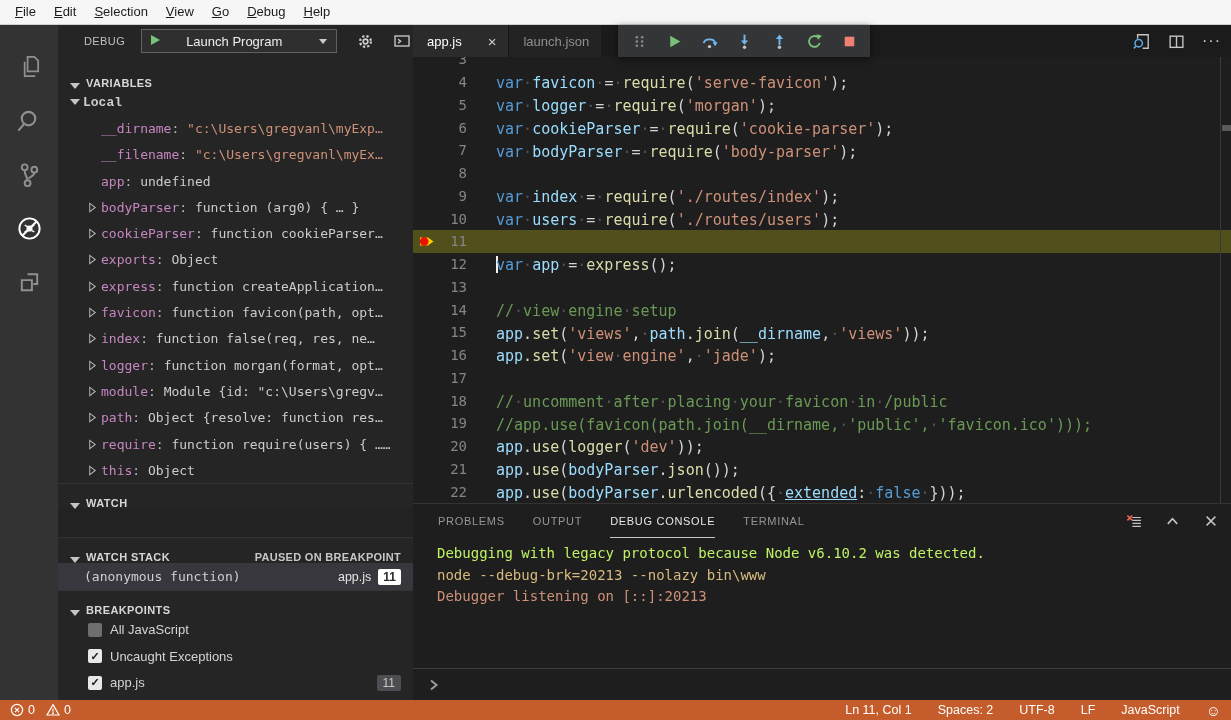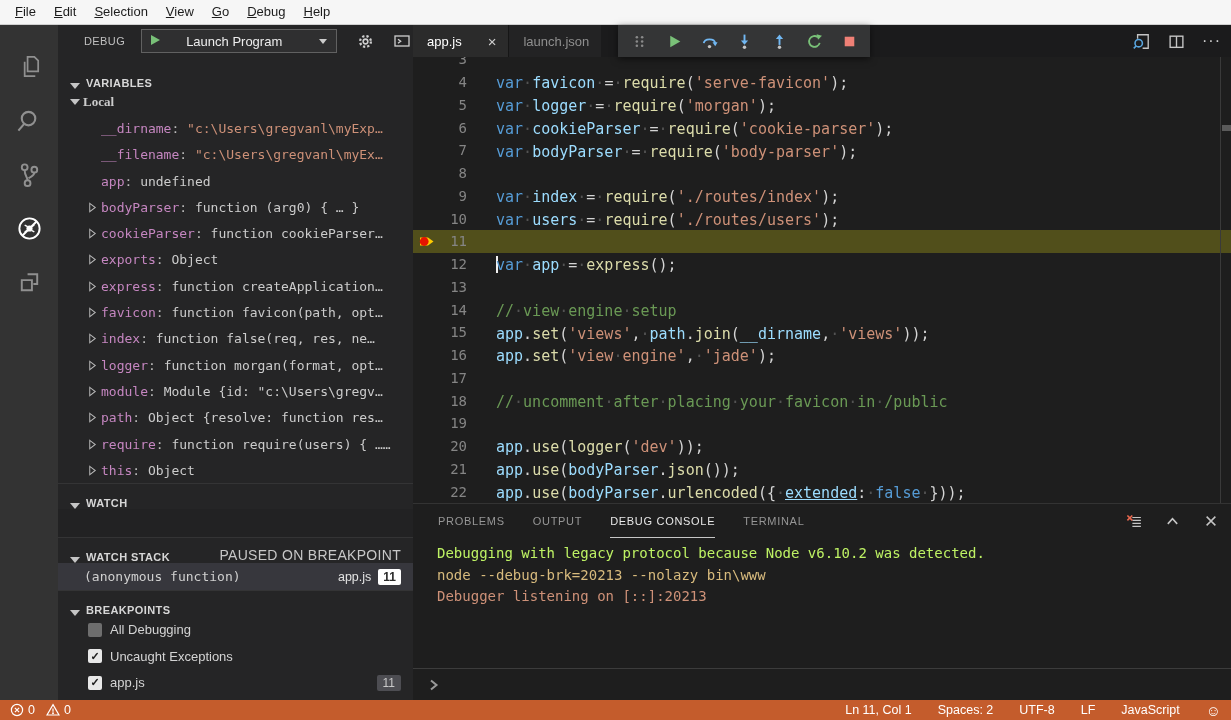"Local" .tree-row.scope { font-family: Liberation Serif, serif -> Liberation Mono, monospace }
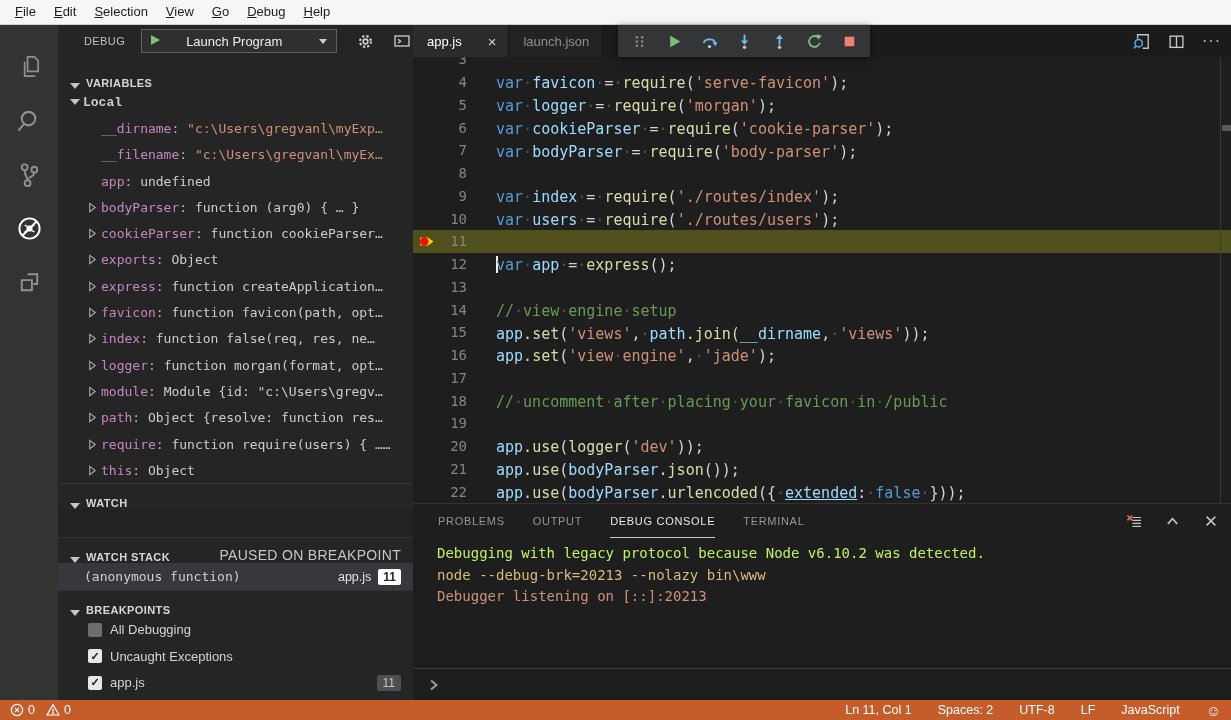"//app.use(favicon(path.join(__dirname,·'" span.codetxt { html: none -> <span><span>//app.use(favicon(path.join(__dirname,</span><span>·</span><span>'public',</span><span>·</span><span>'favicon.ico')));</span></span> }
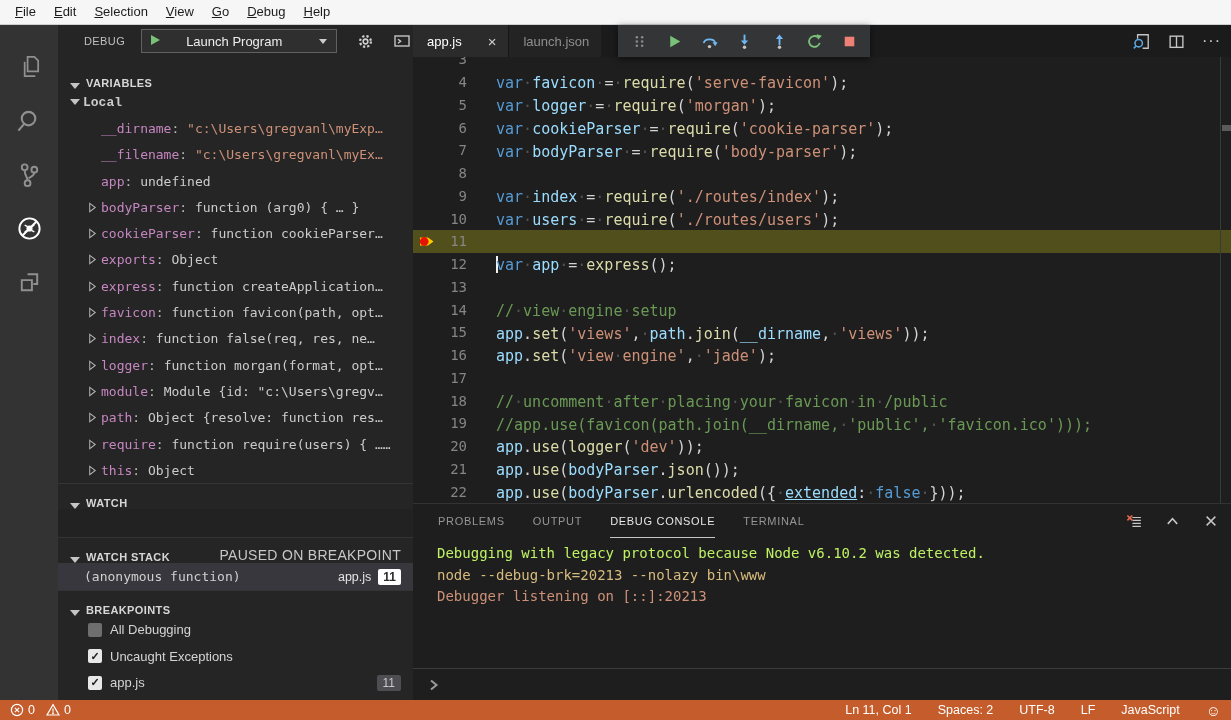"PAUSED ON BREAKPOINT" .sect-badge { font-size: 14px -> 11px; font-weight: normal -> bold }
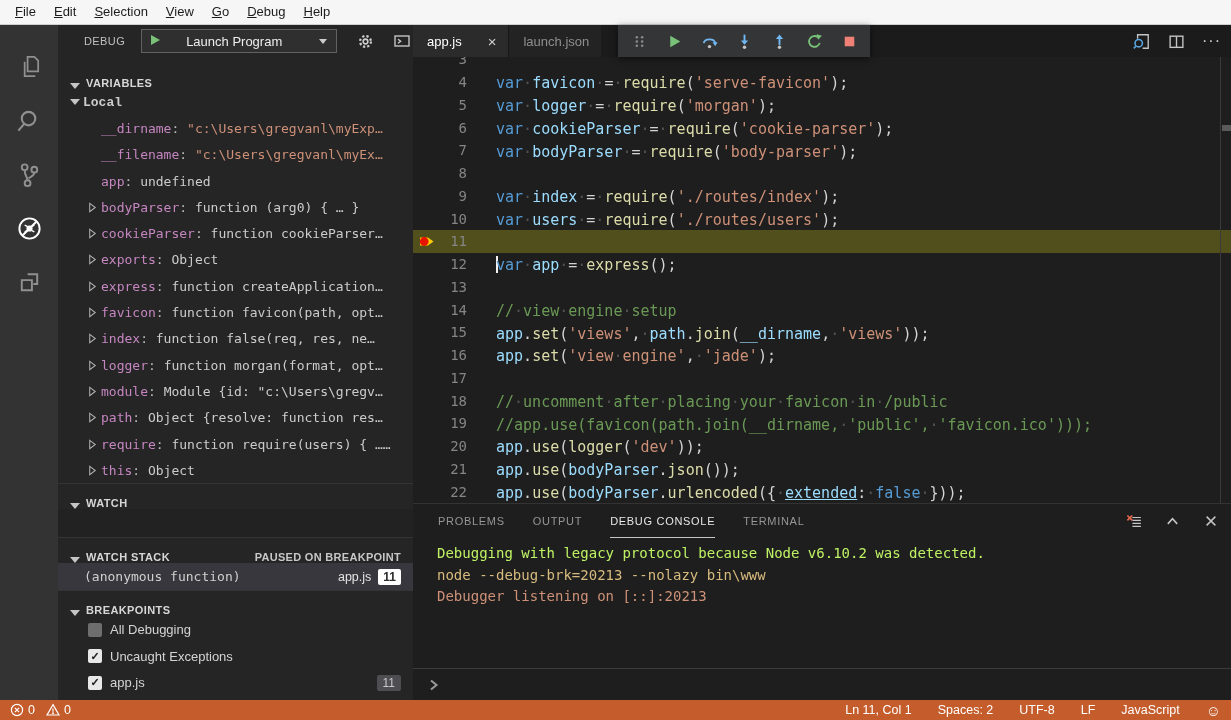"All Debugging" span { text: Debugging -> JavaScript }
